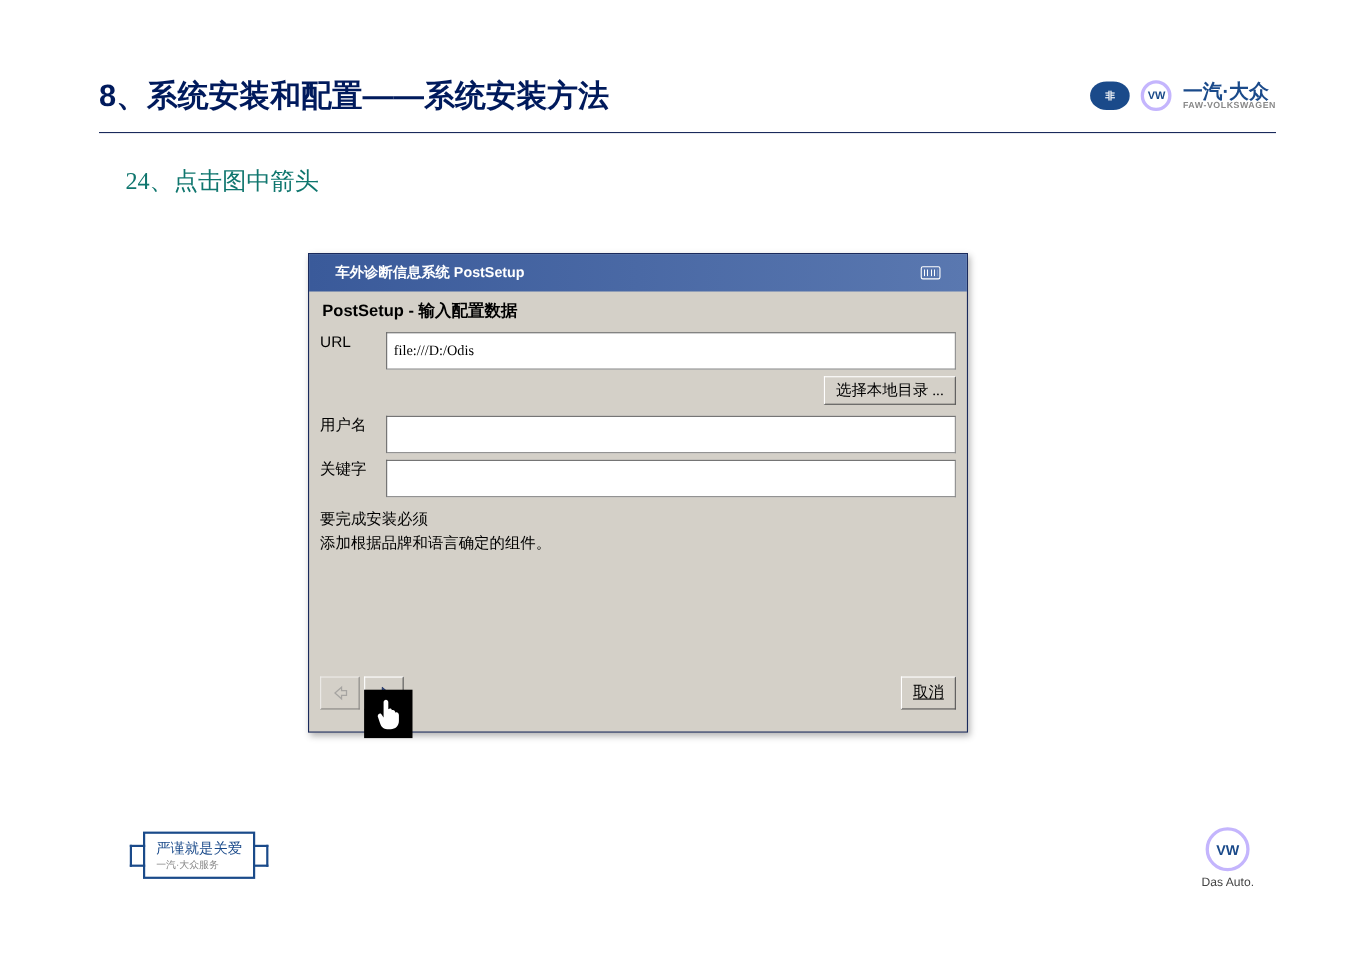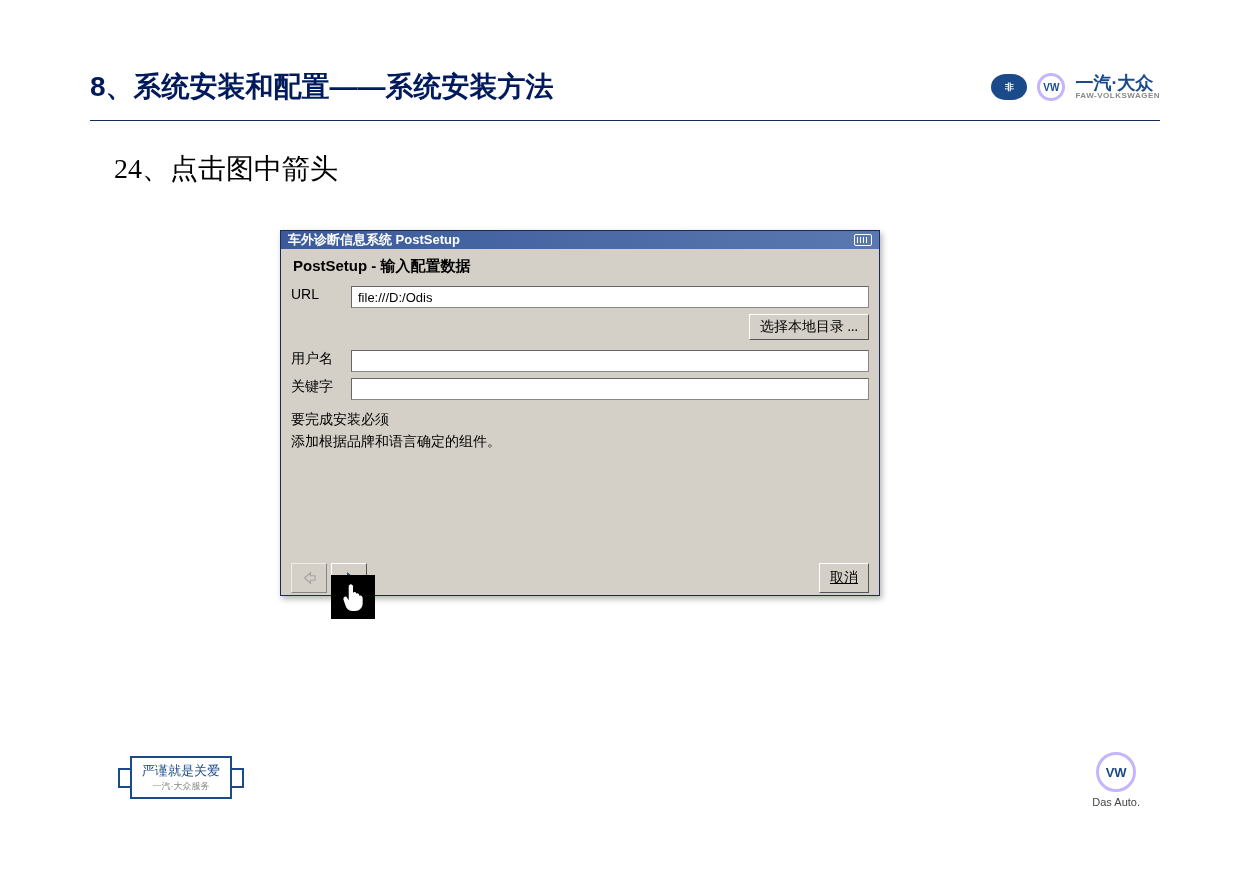"24、点击图中箭头" .step-text { color: #000000 -> #0f766e; font-size: 28px -> 22px }
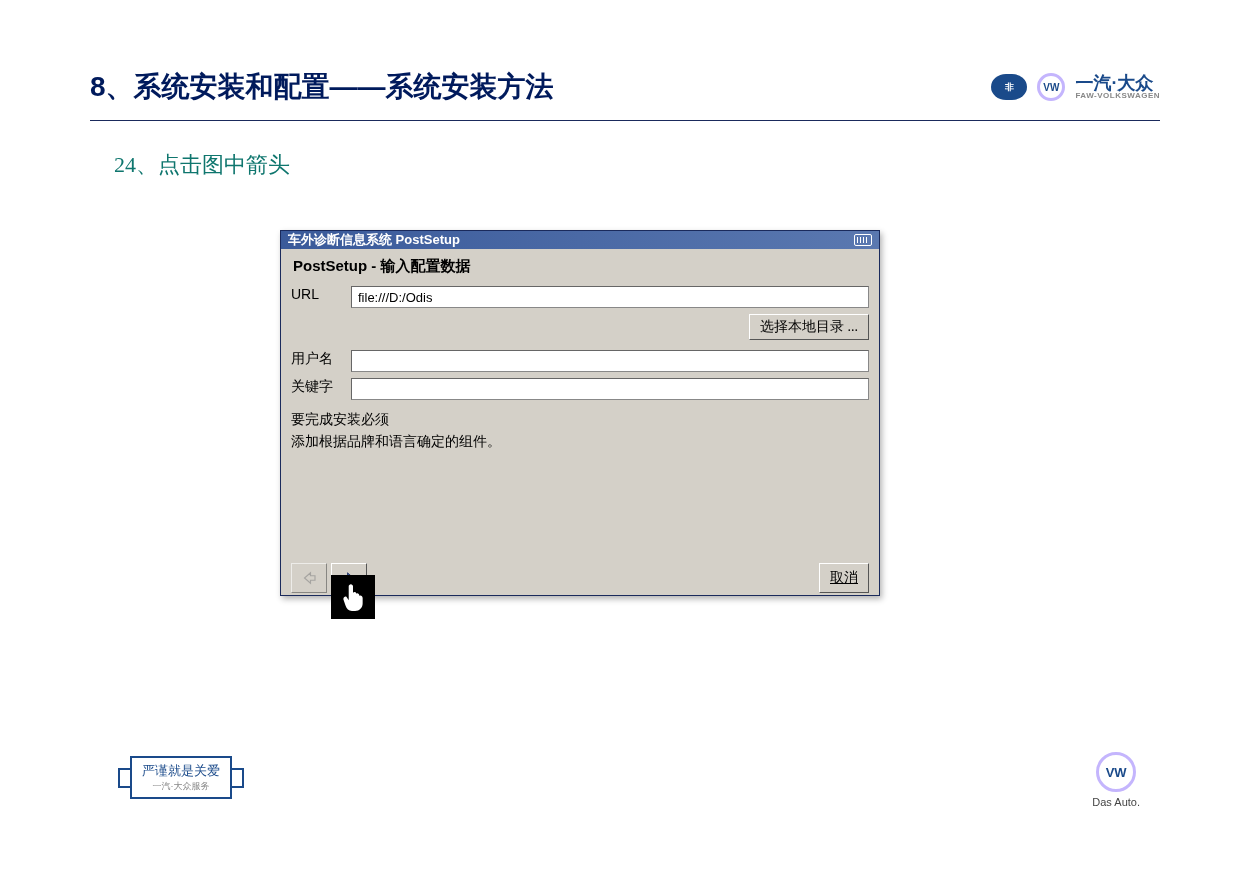"车外诊断信息系统 PostSetup" .titlebar { height: 18px -> 34px; padding: 3px 7px -> 3px 24px }
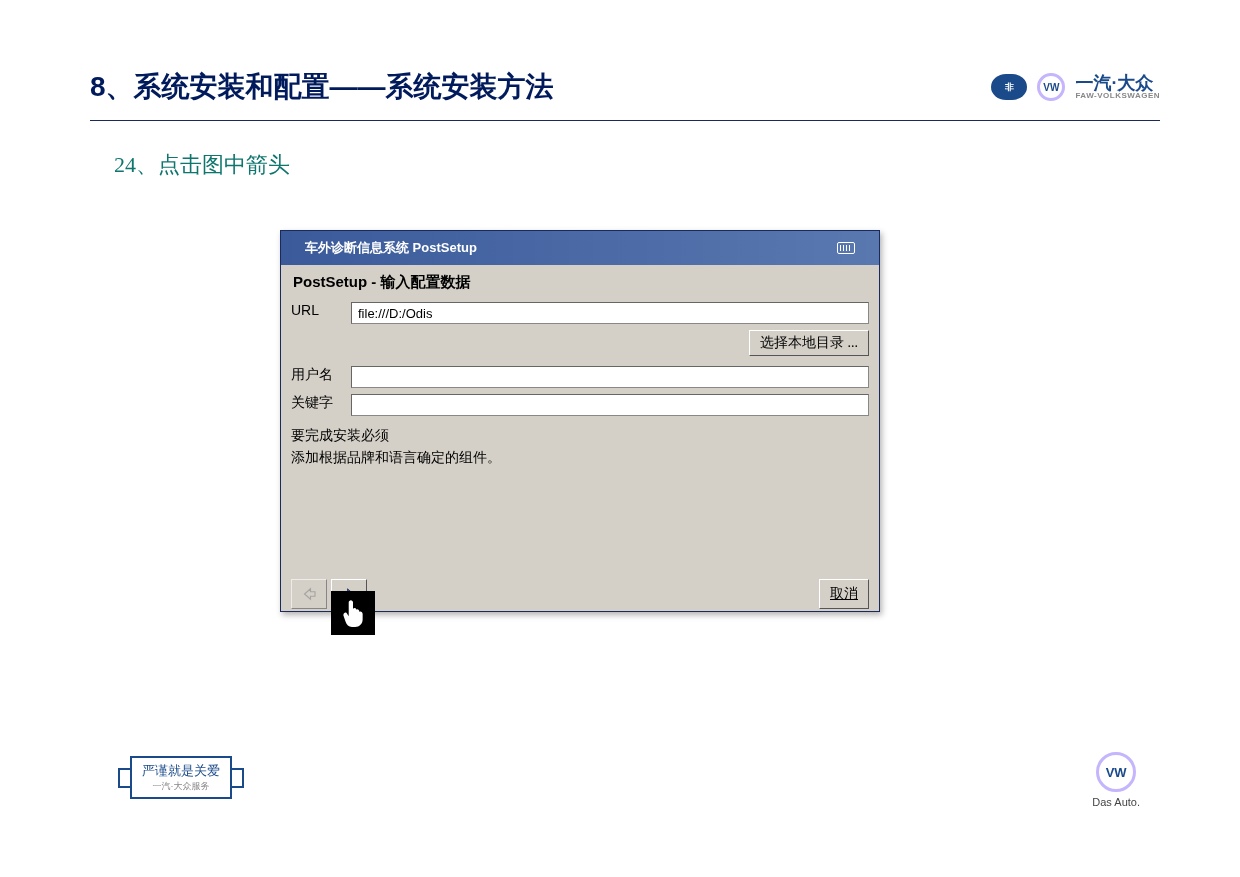"PostSetup - 输入配置数据" .win-body { padding: 8px 10px 2px 10px -> 8px 10px 20px 10px }
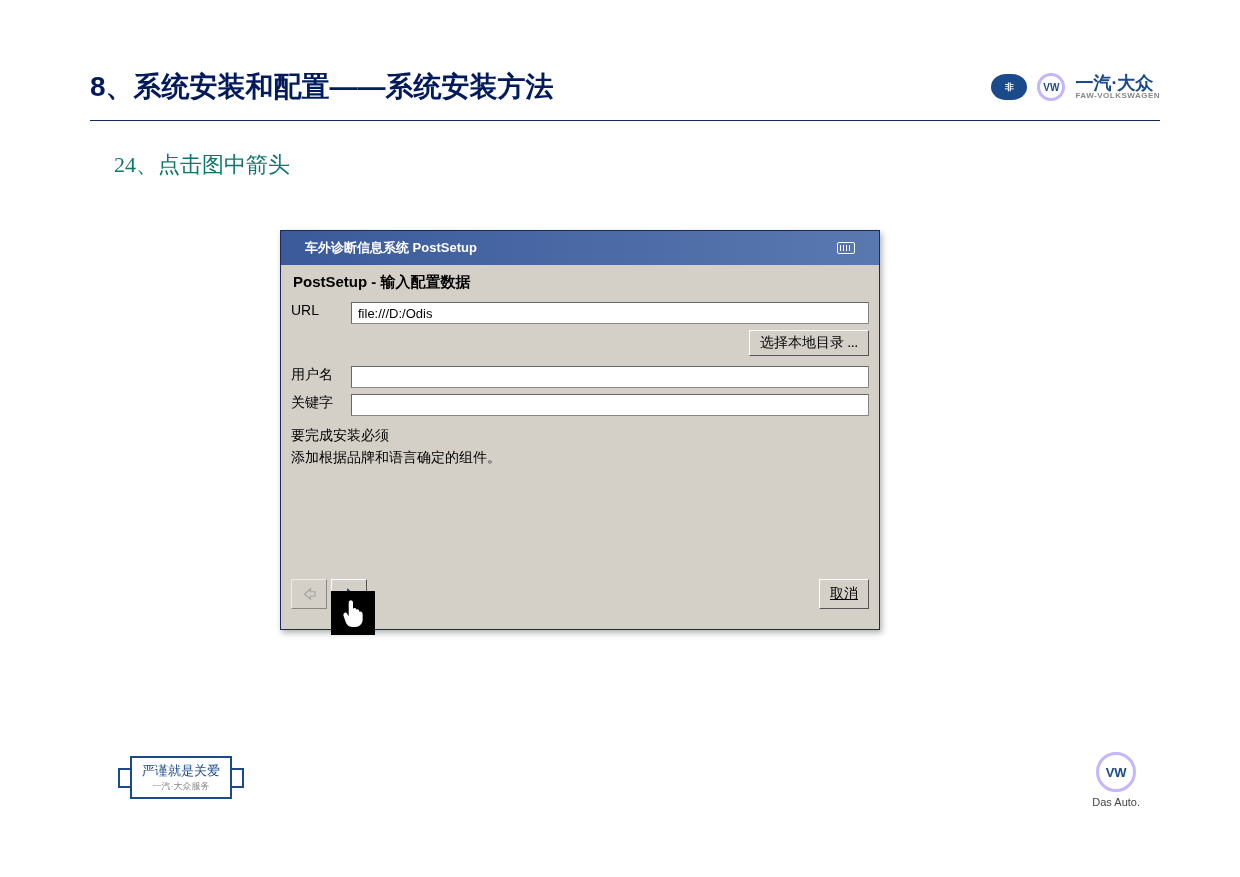"file:///D:/Odis" .text-input { font-family: Liberation Sans, sans-serif -> Liberation Serif, serif; height: 22px -> 34px }
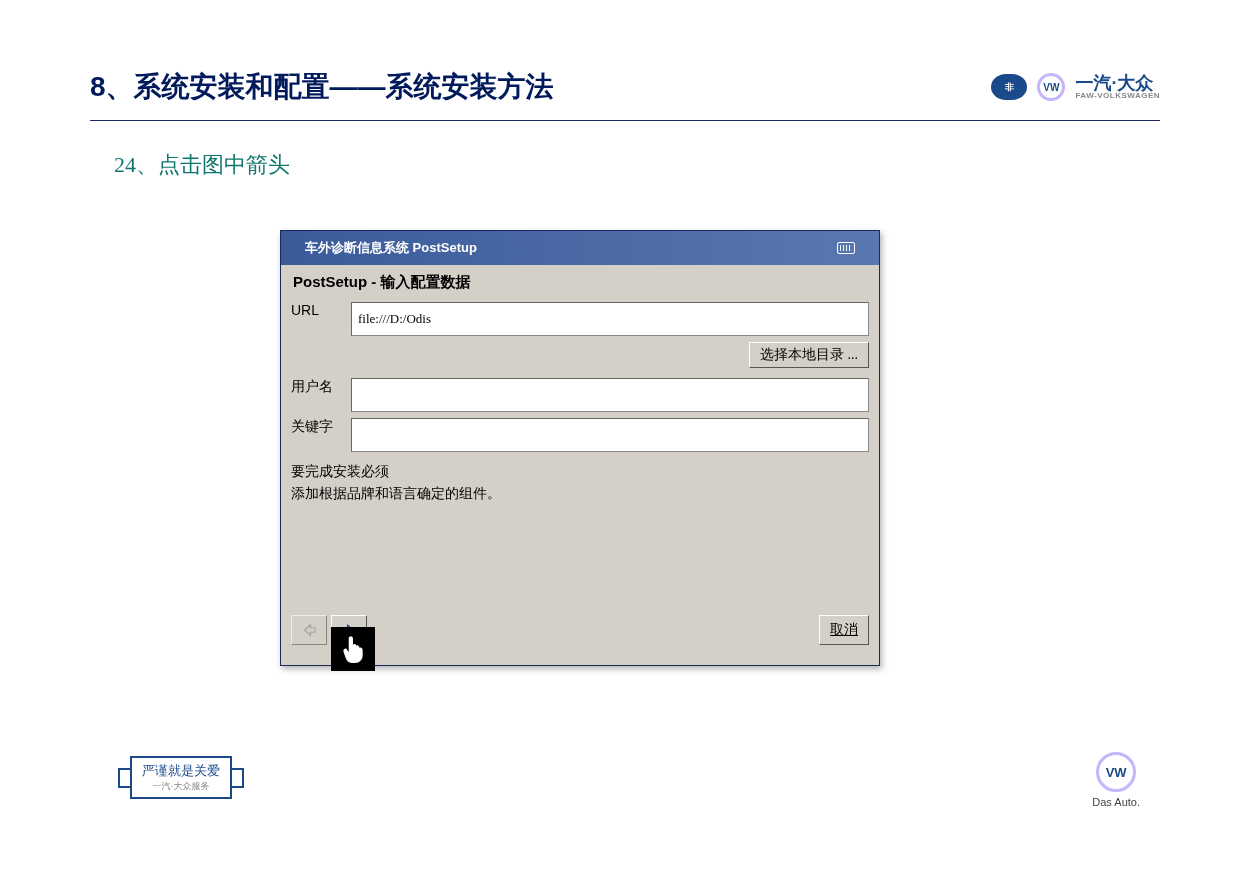"一汽·大众服务" .badge .sub { text-align: center -> left }
